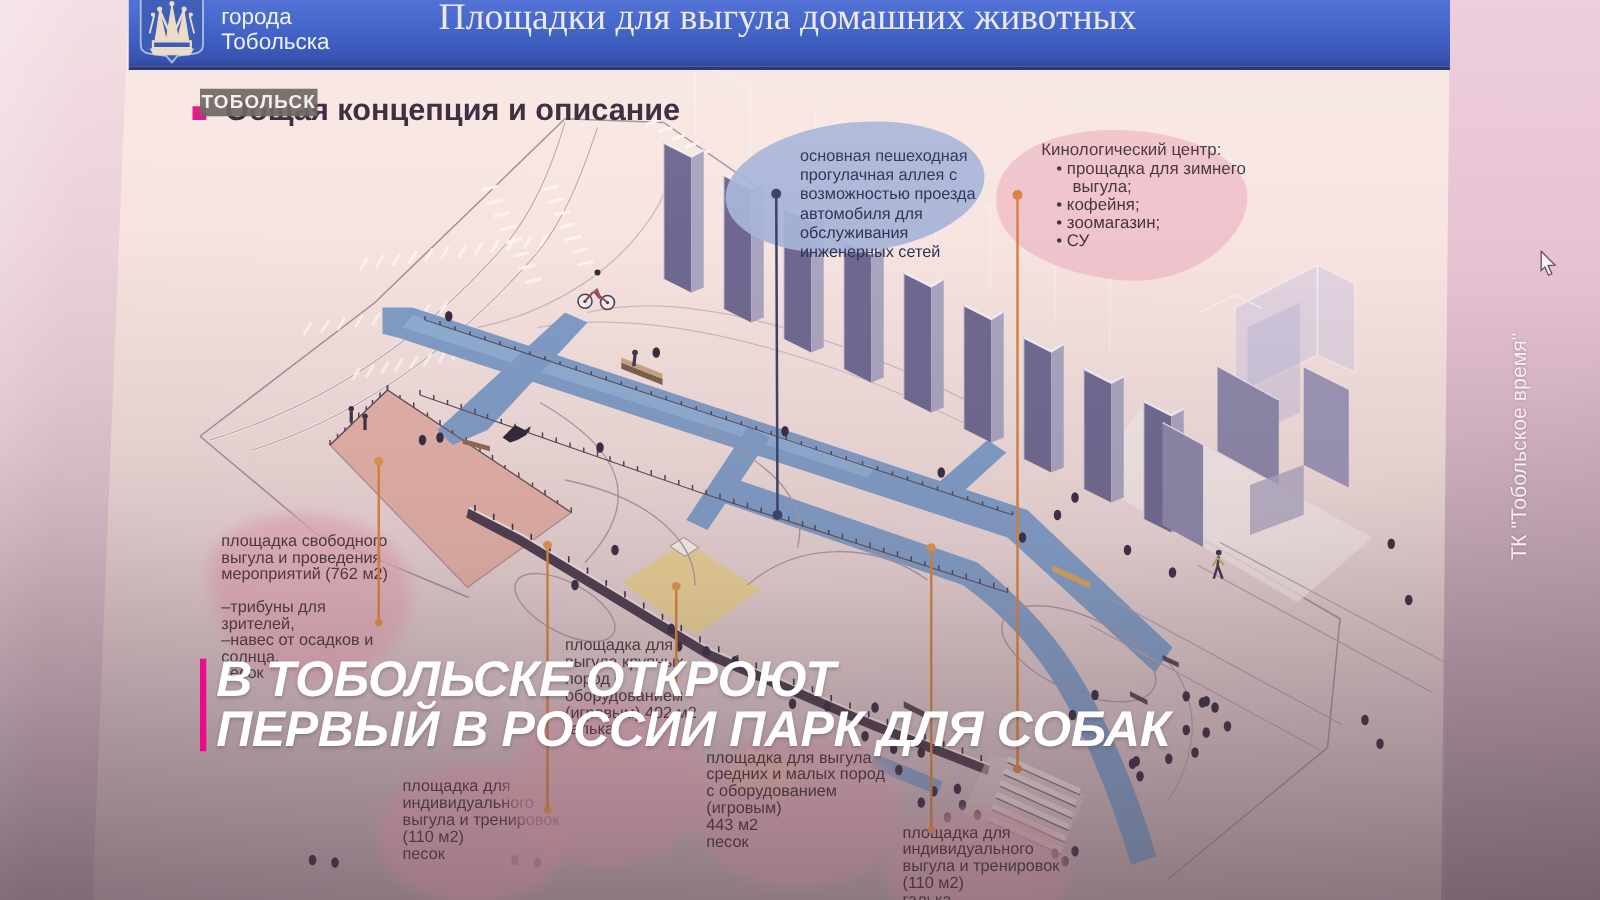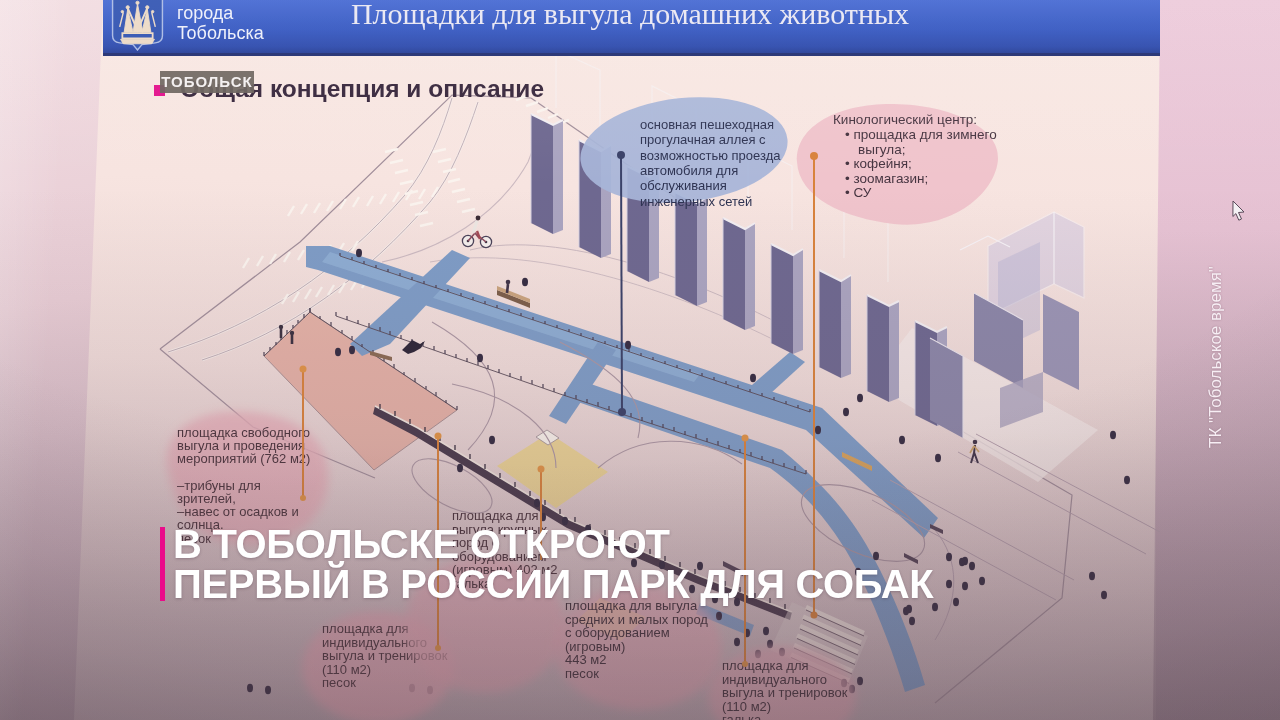"В ТОБОЛЬСКЕ ОТКРОЮТ" div.abs { font-style: none -> italic }
